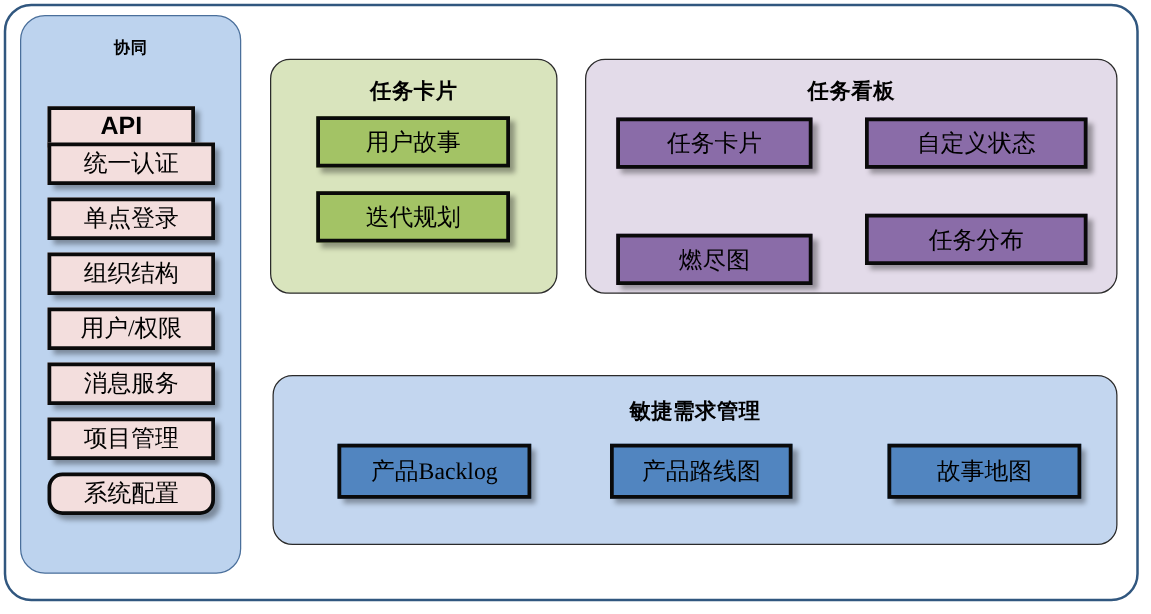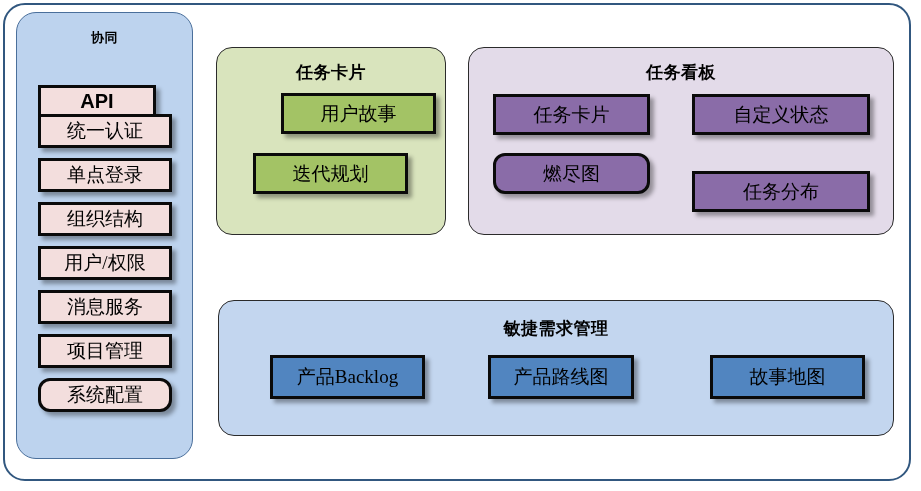"用户故事" div.box { margin-left: 28px -> none }
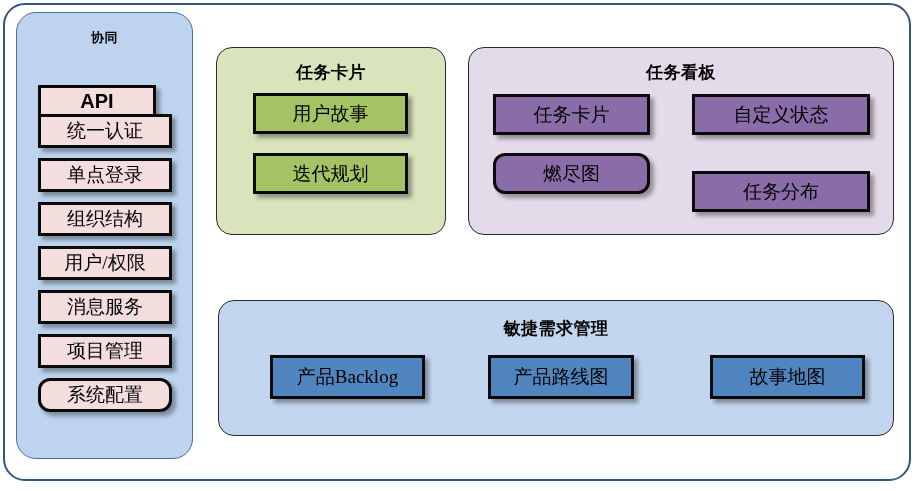"燃尽图" div.box { border-radius: 12px -> none; top: 105px -> 139px }
